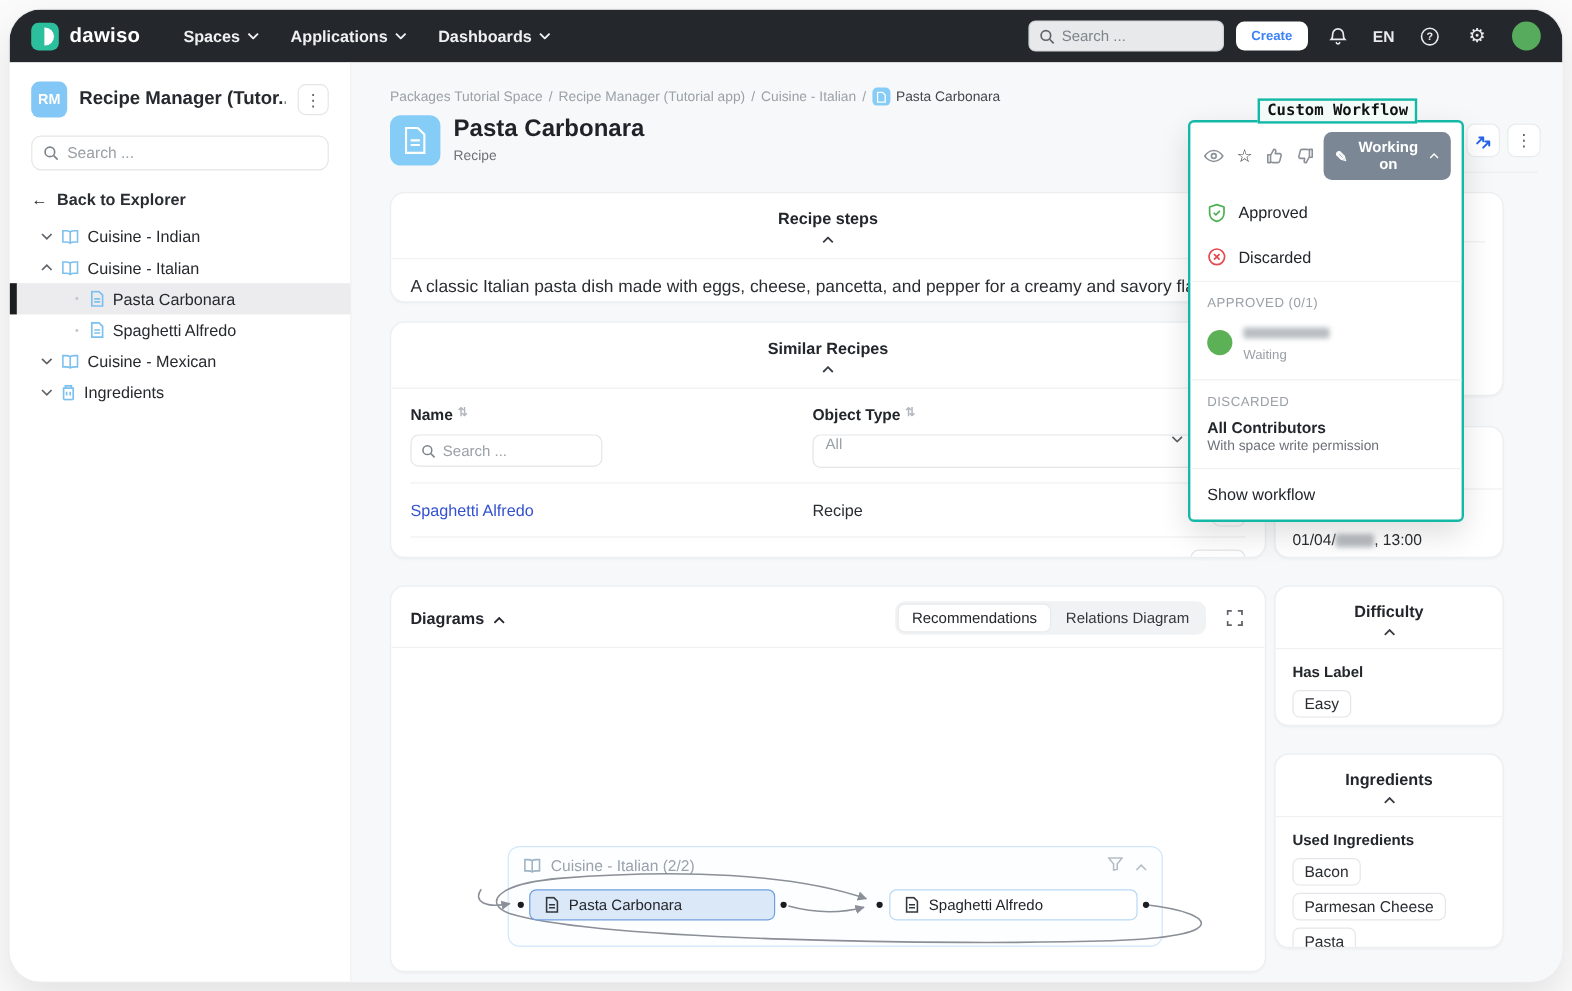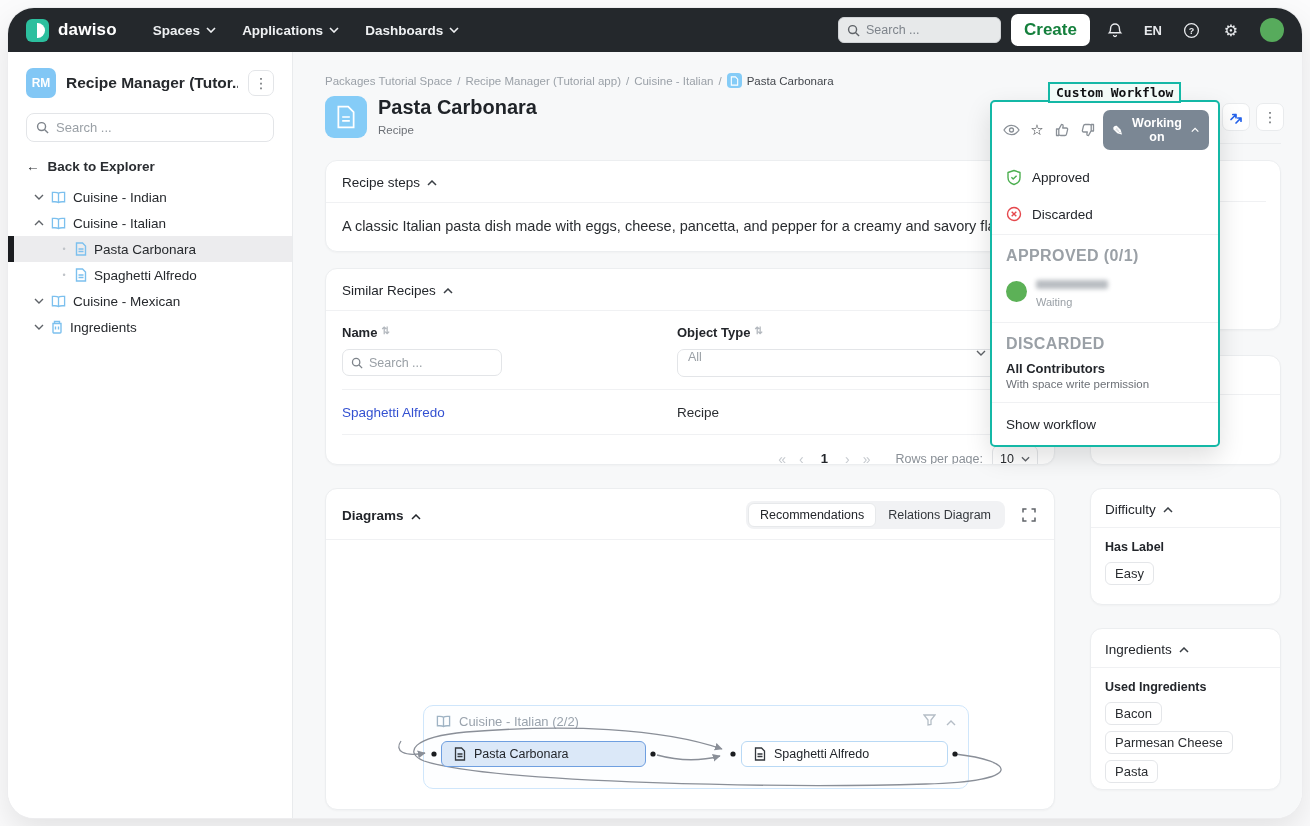"Create" .btn-create { color: #15803d -> #3b82f6; font-size: 17px -> 11px }
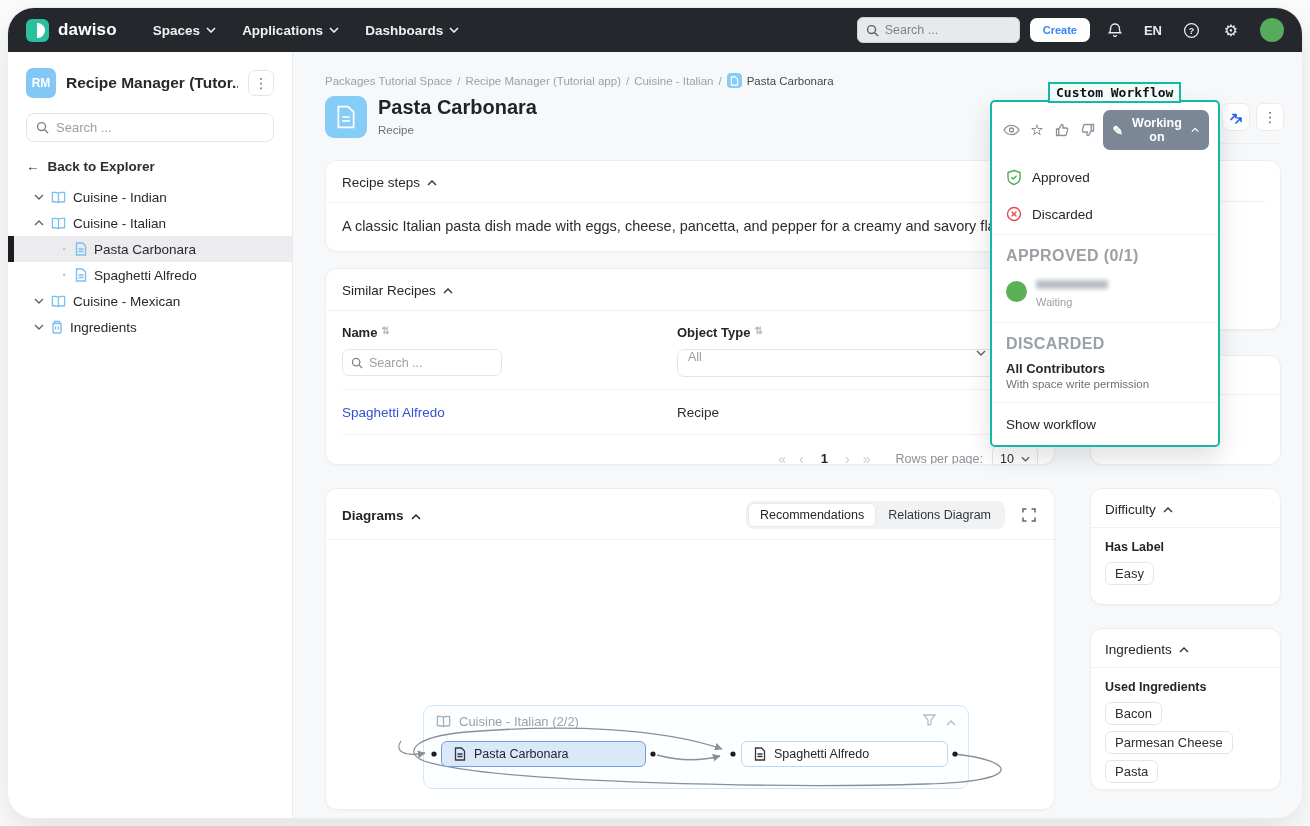"Recipe steps" .card-head { flex-direction: none -> column; font-weight: 400 -> 700 }
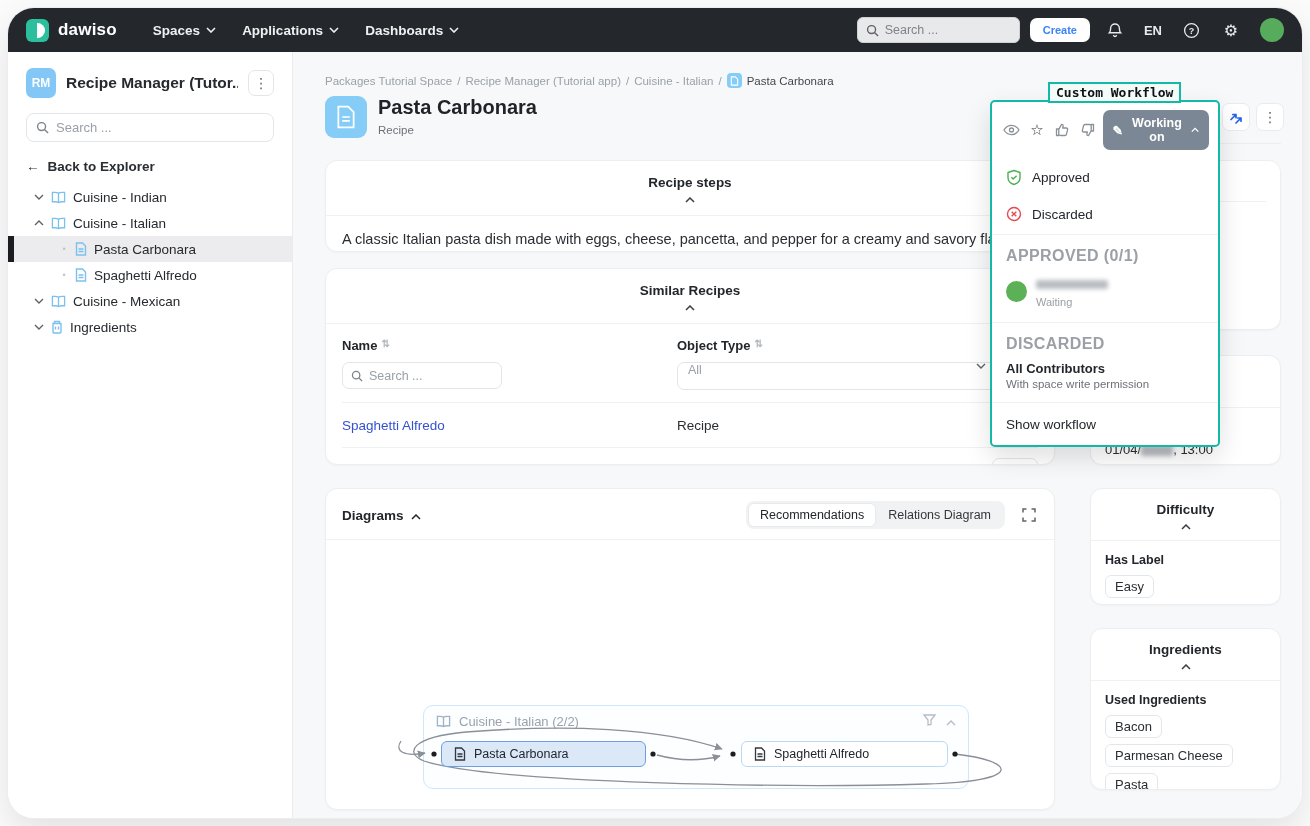"APPROVED (0/1)" .wf-sec { font-size: 16px -> 11px; font-weight: 700 -> 400 }
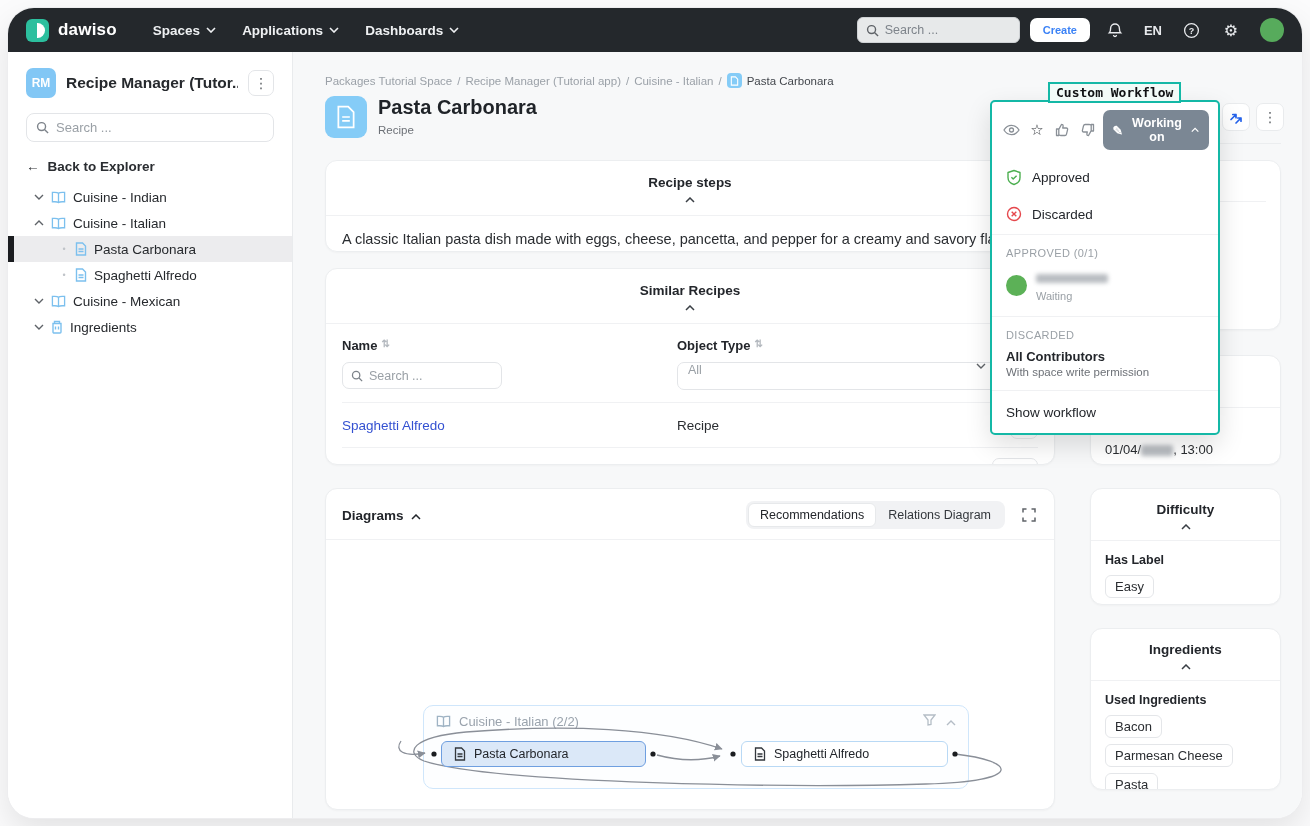"01/04/ , 13:00" .col-right { left: 797px -> 769px }
